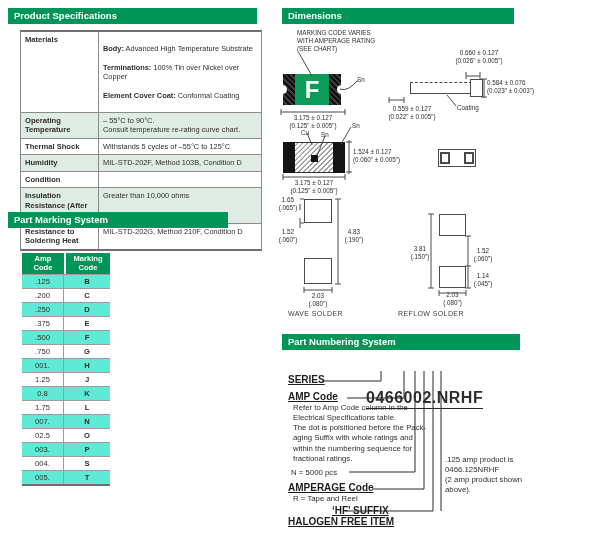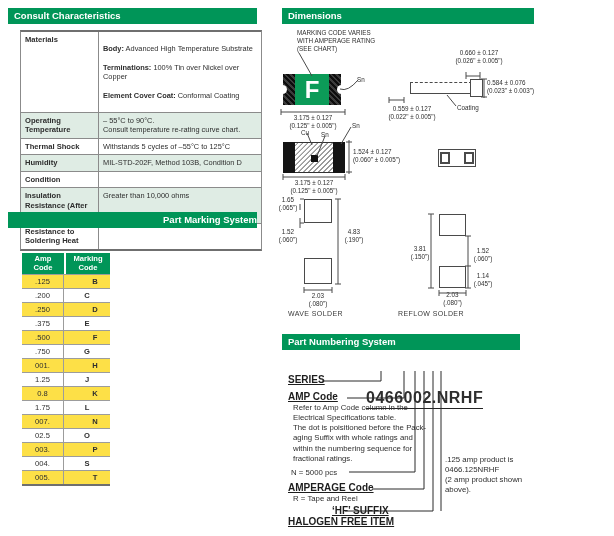"Consult Characteristics" div.bar { text: Consult Characteristics -> Product Specifications }
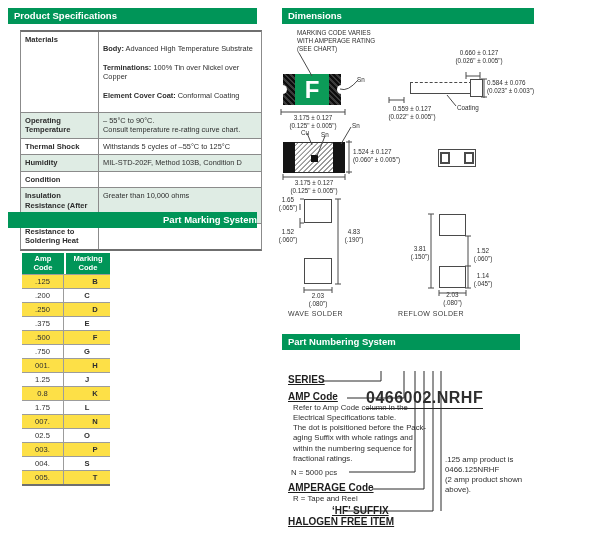"Dimensions" div.bar { width: 252px -> 232px }
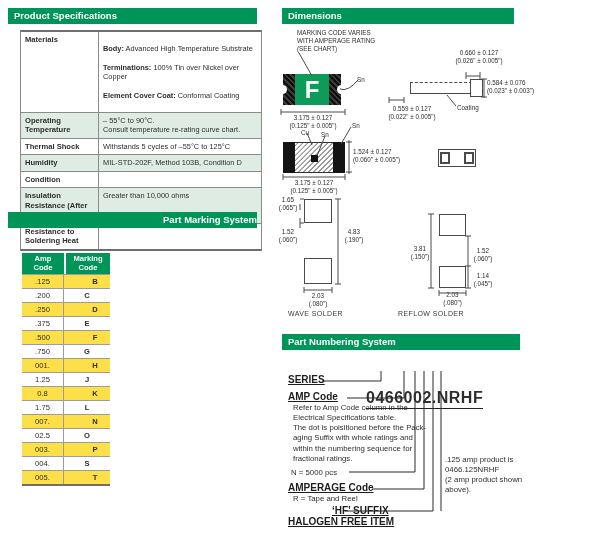"Part Marking System" div.bar { text-align: right -> none; width: 249px -> 220px }
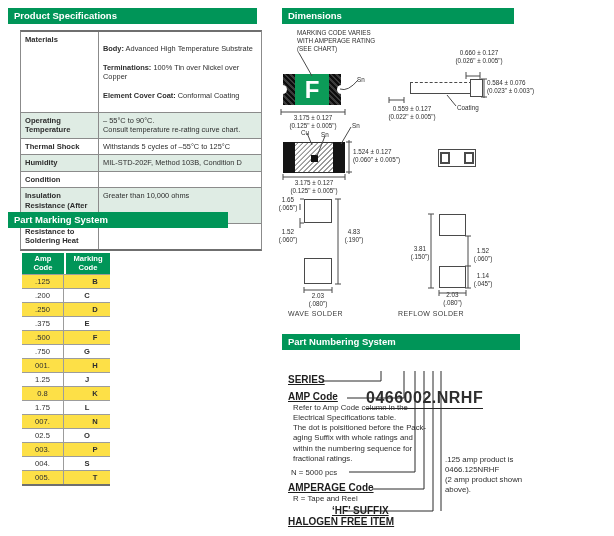"MIL-STD-202G, Method 210F, Condition D" div.pc-value { html: none -> <div>MIL-STD-202G, Method 210F, Condition D</div> }
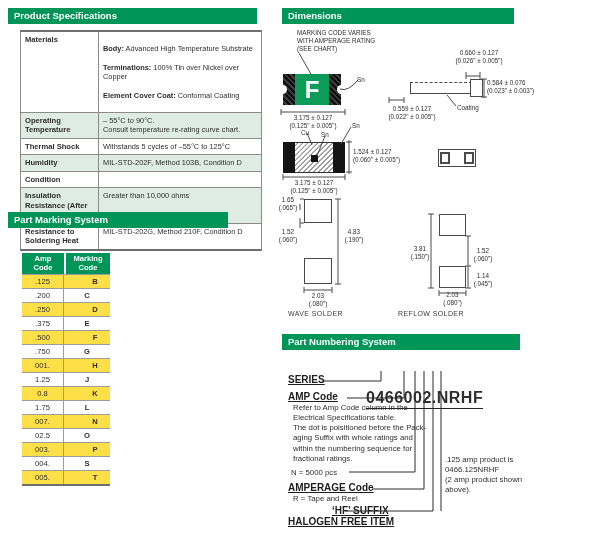".125" .pm-row.alt { background: #fde047 -> #5eead4; gap: 8px -> none }
